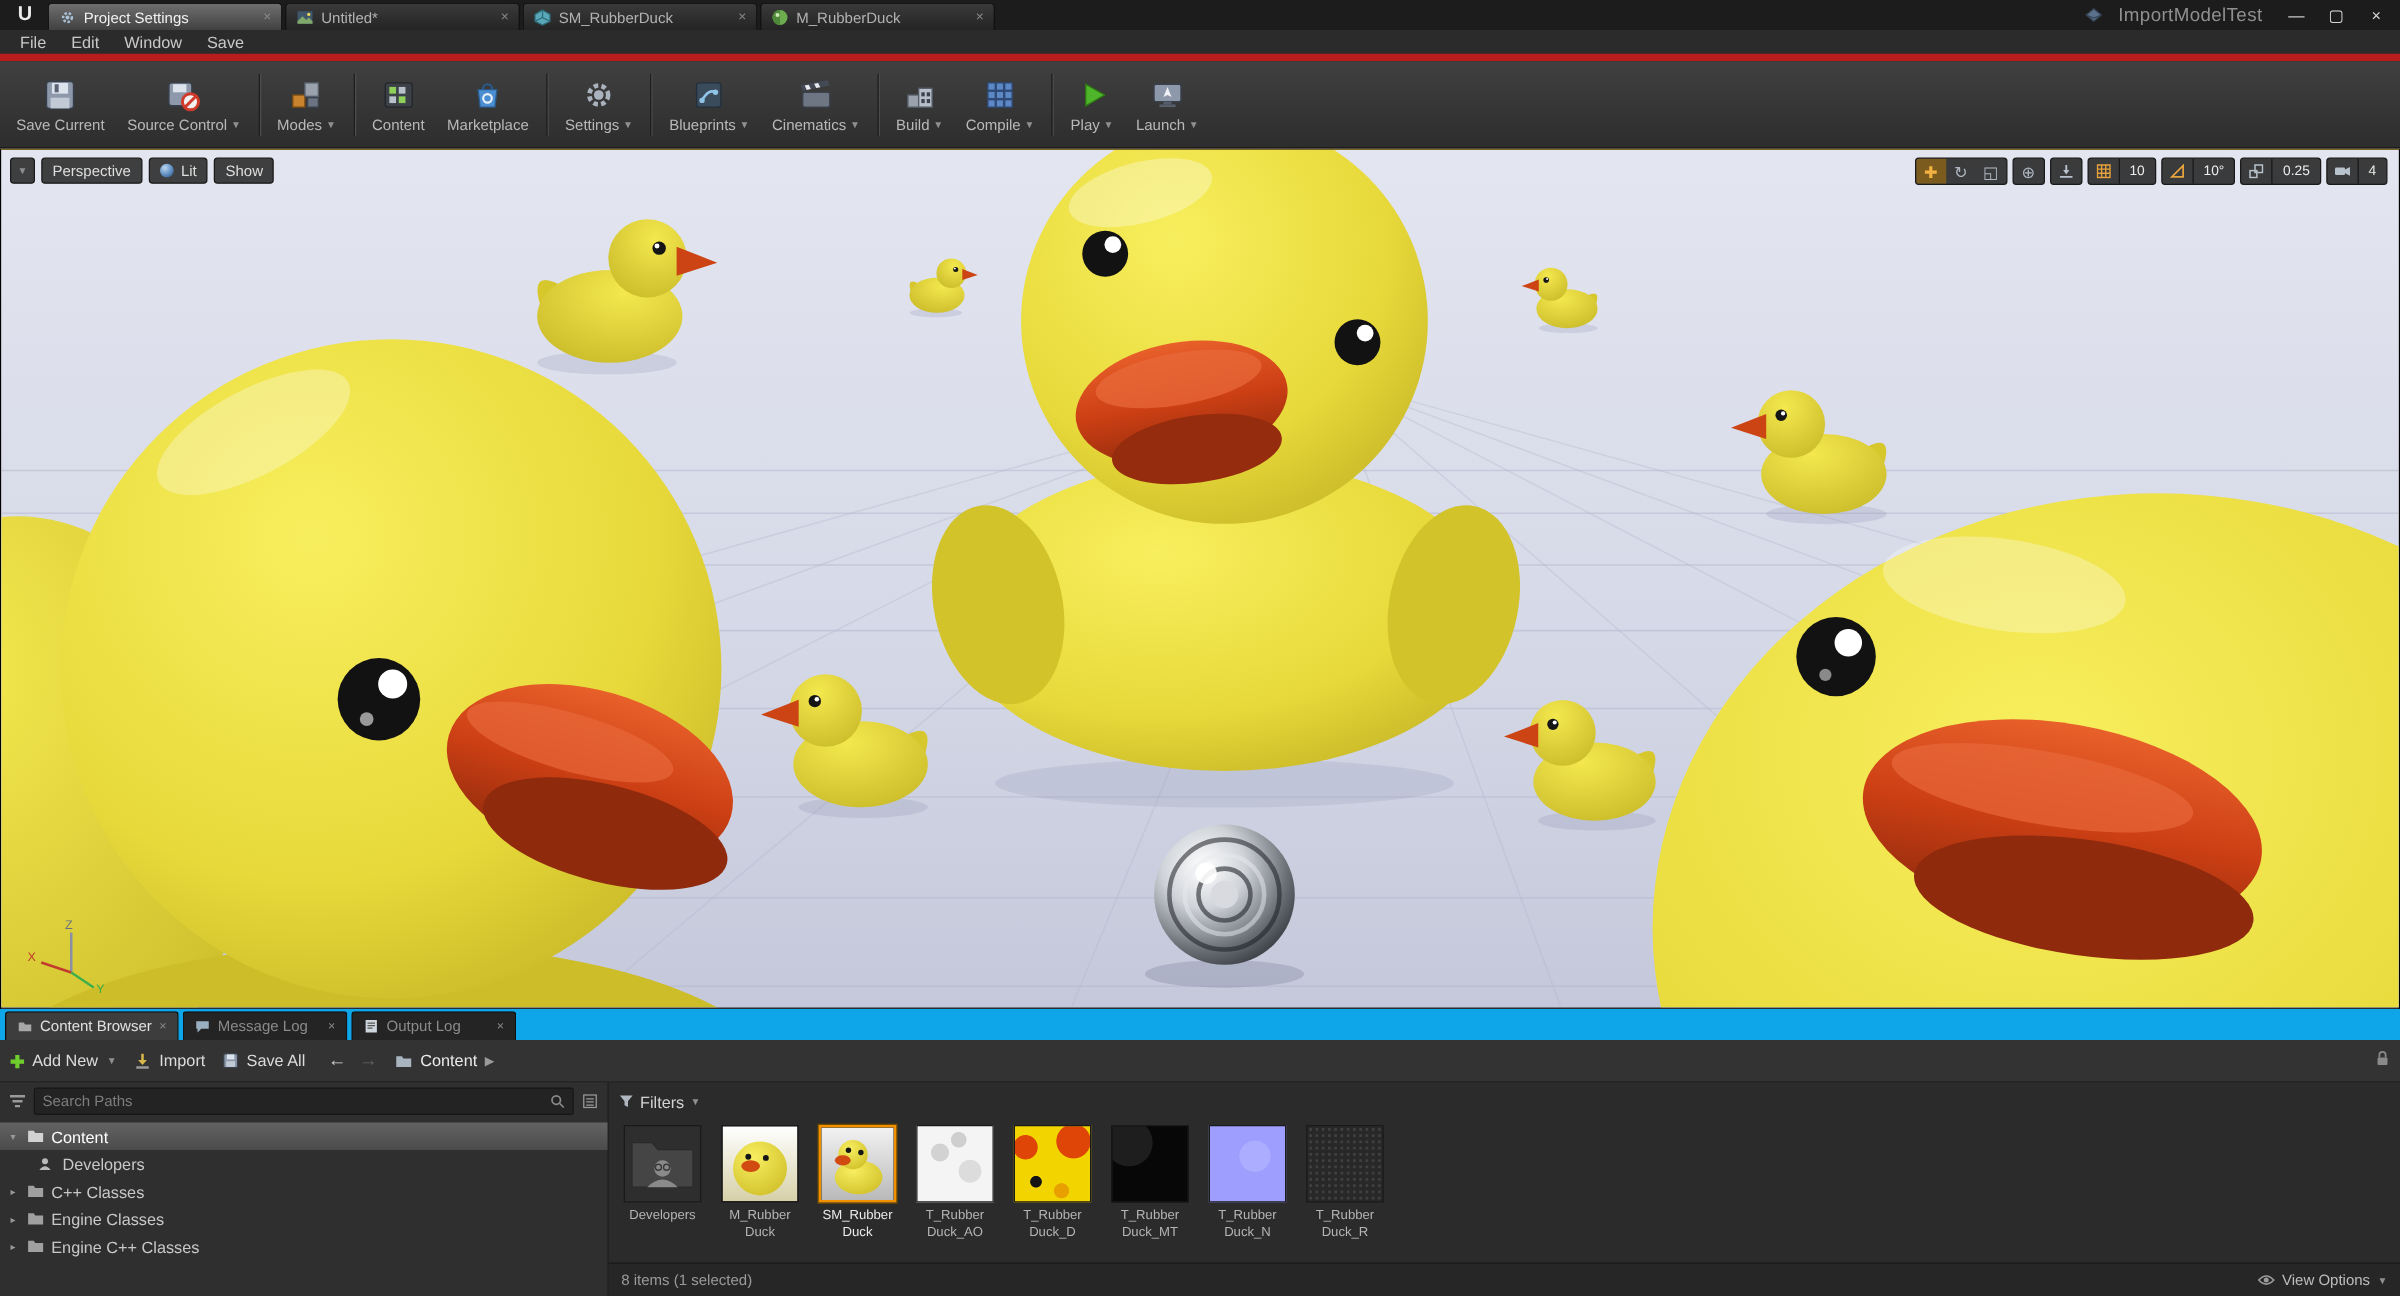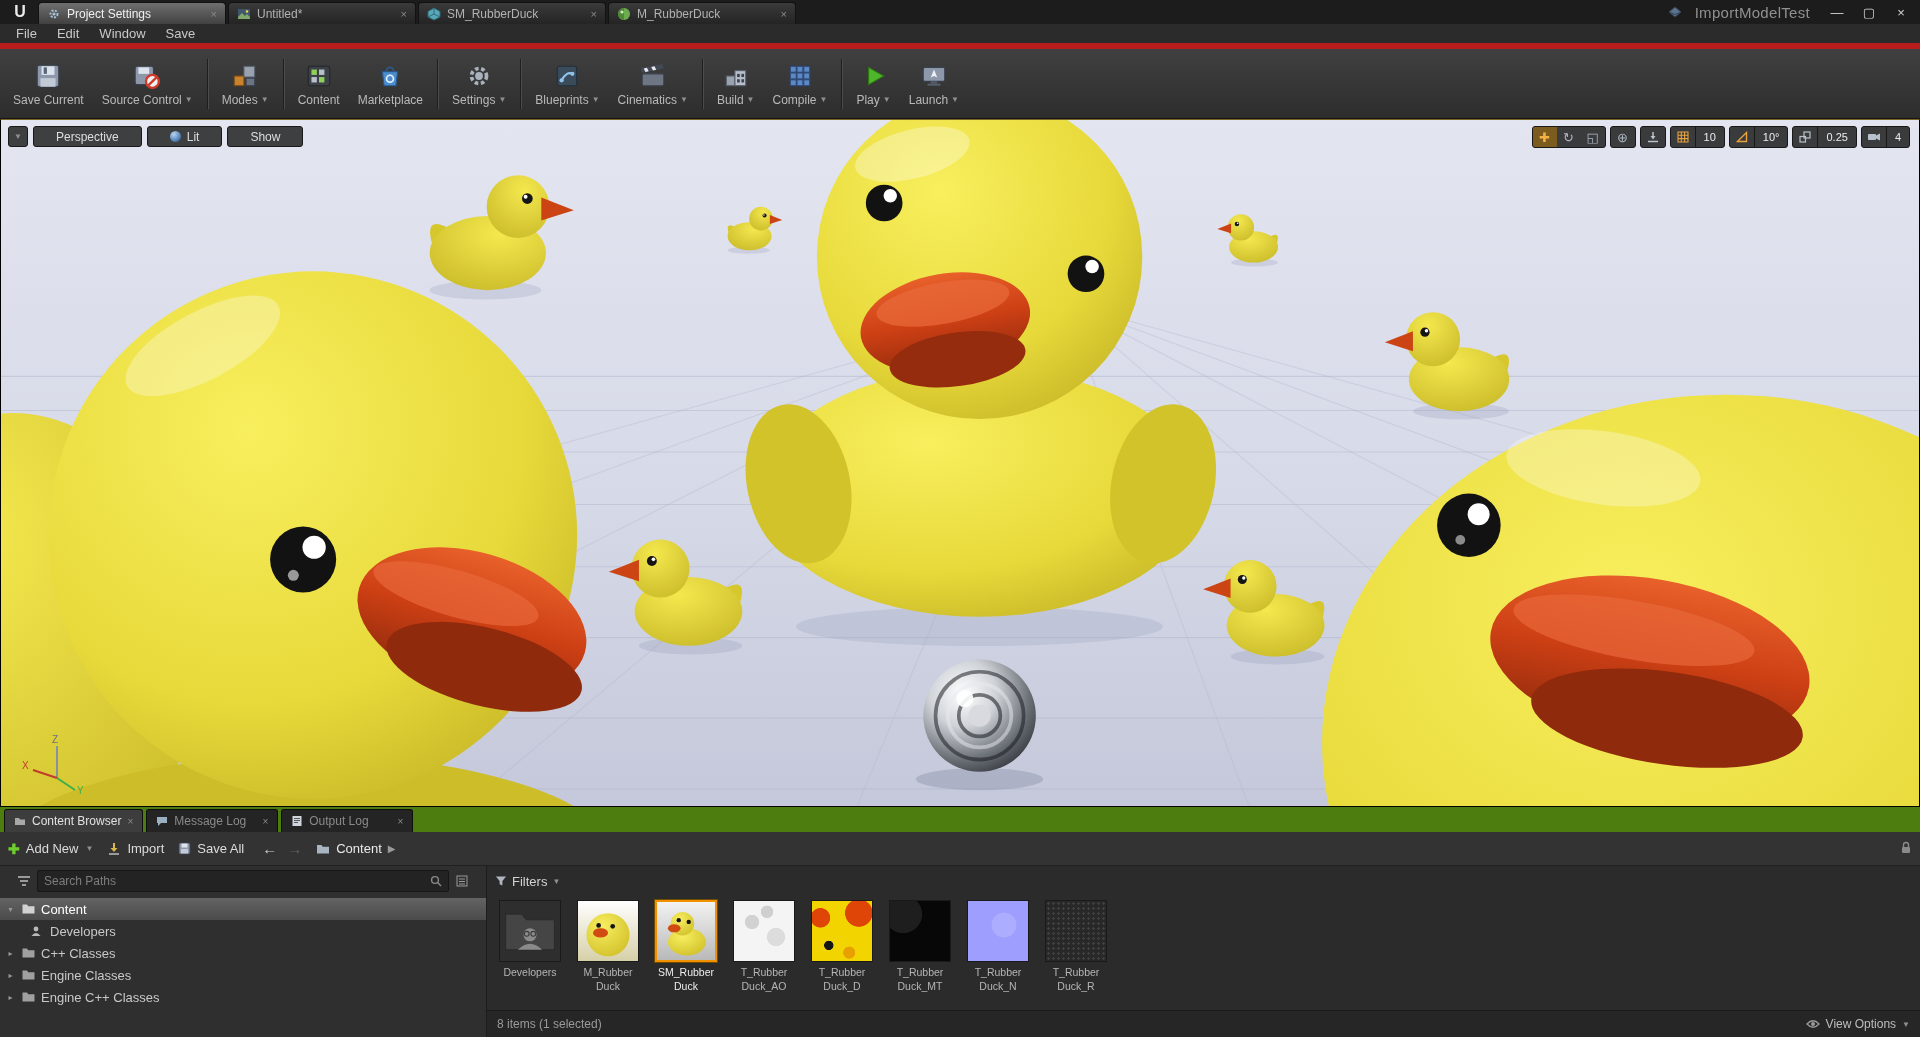"Perspective" .vp-btn { padding: 0 22px -> 0 8px }
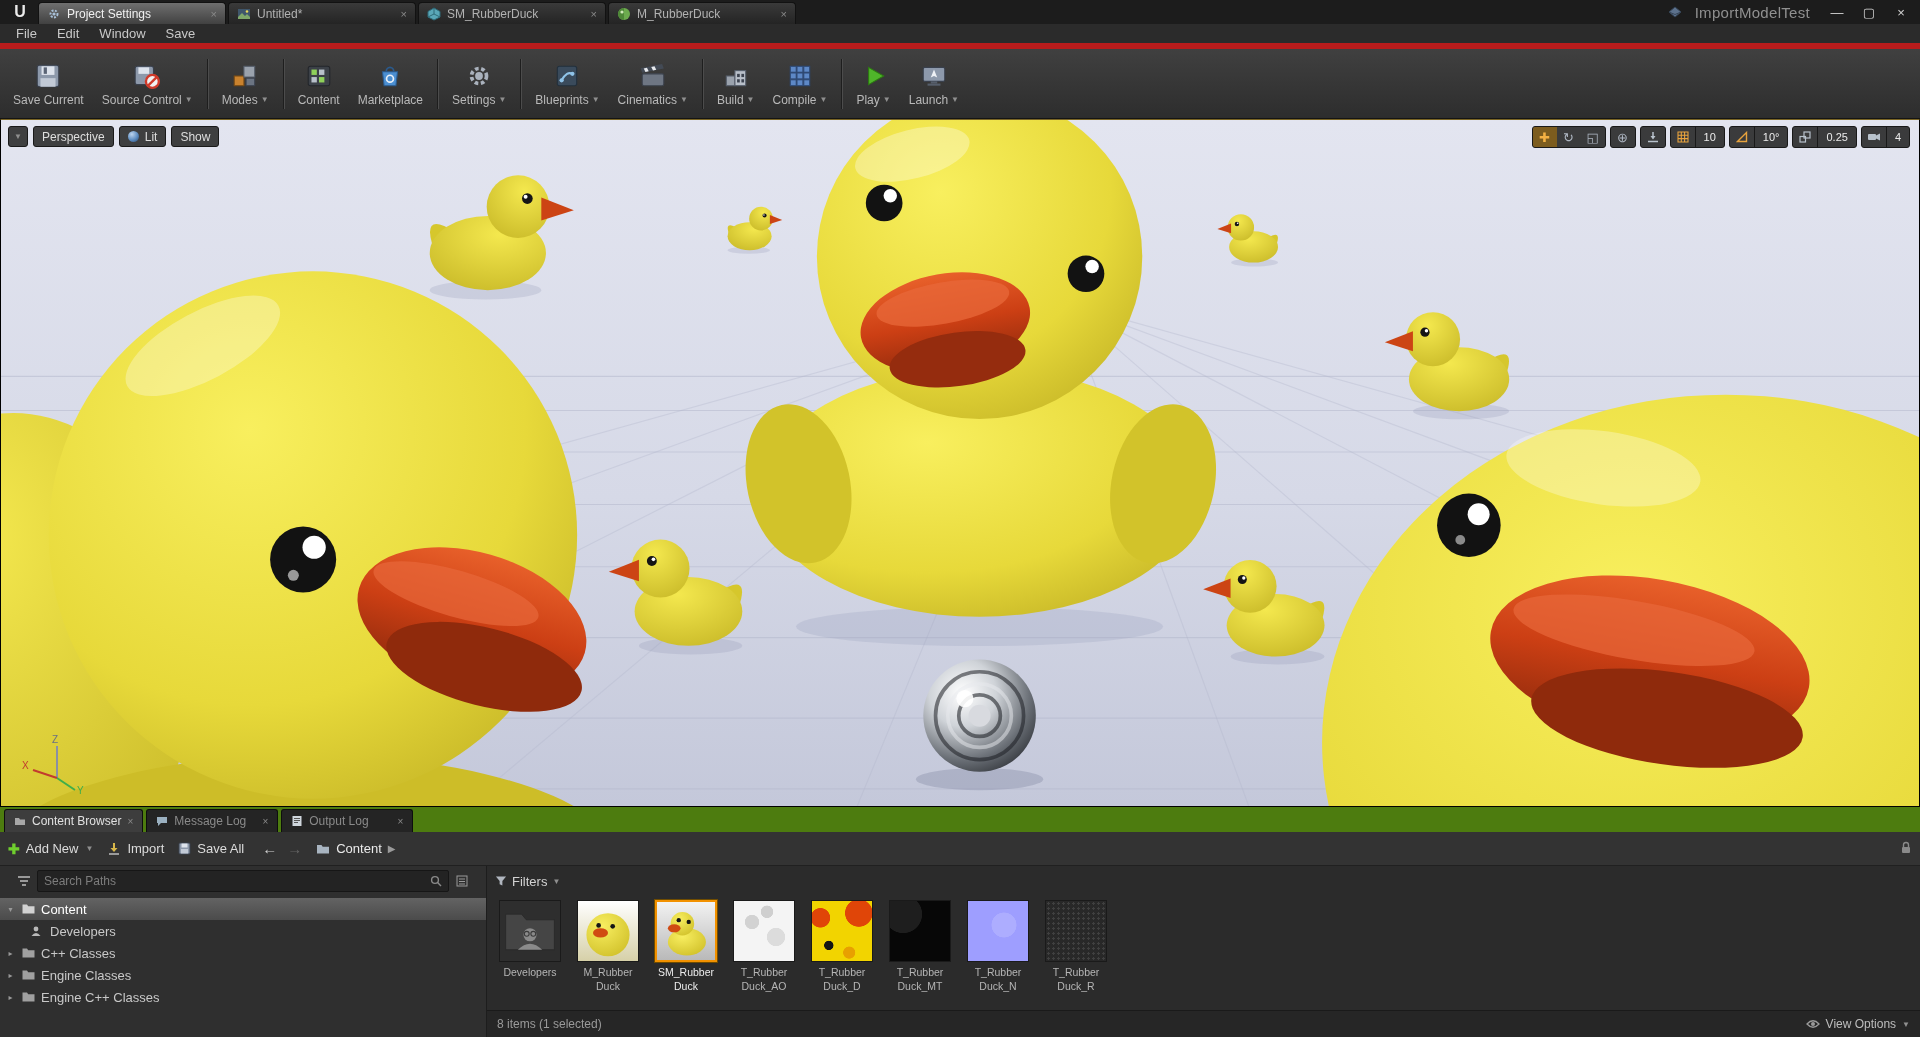"Content Browser" .panel-tabs { background: #4d7c0f -> #0ea5e9 }
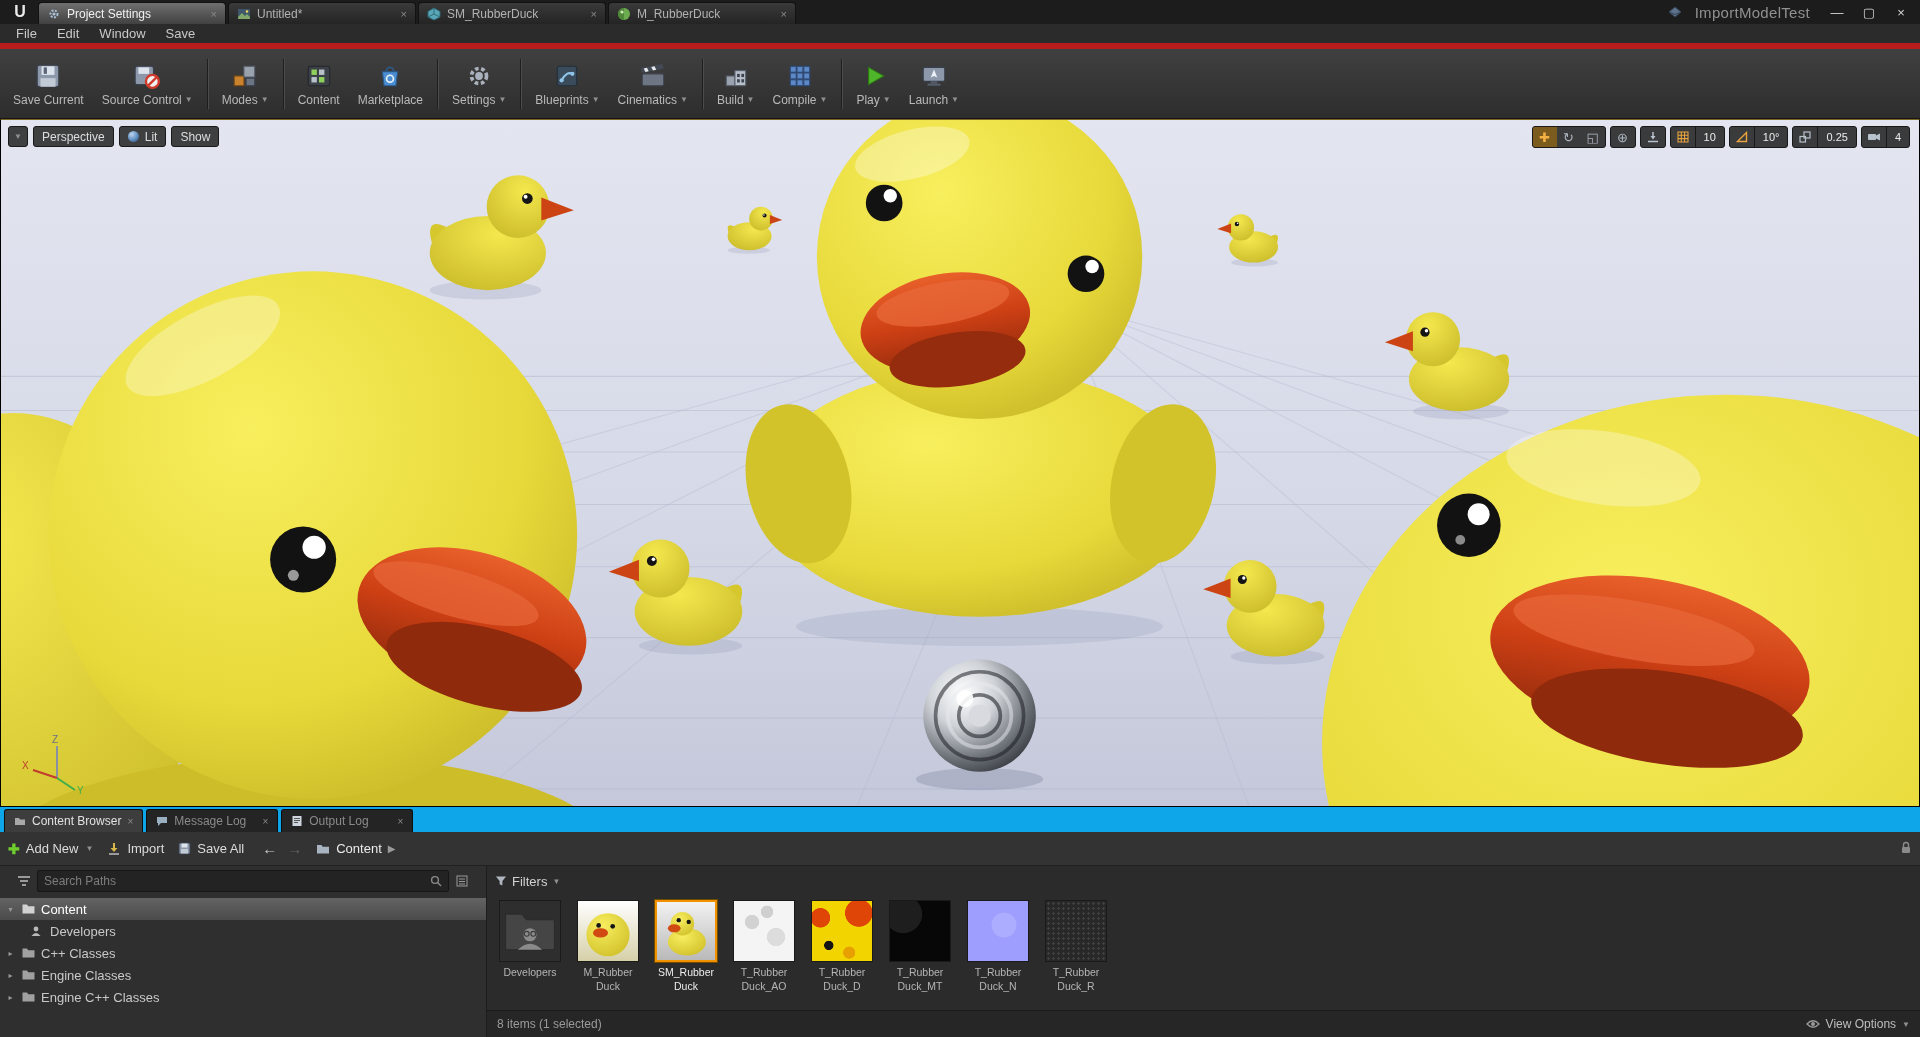"Search Paths" .search-row { padding: 4px 16px -> 4px 6px }
